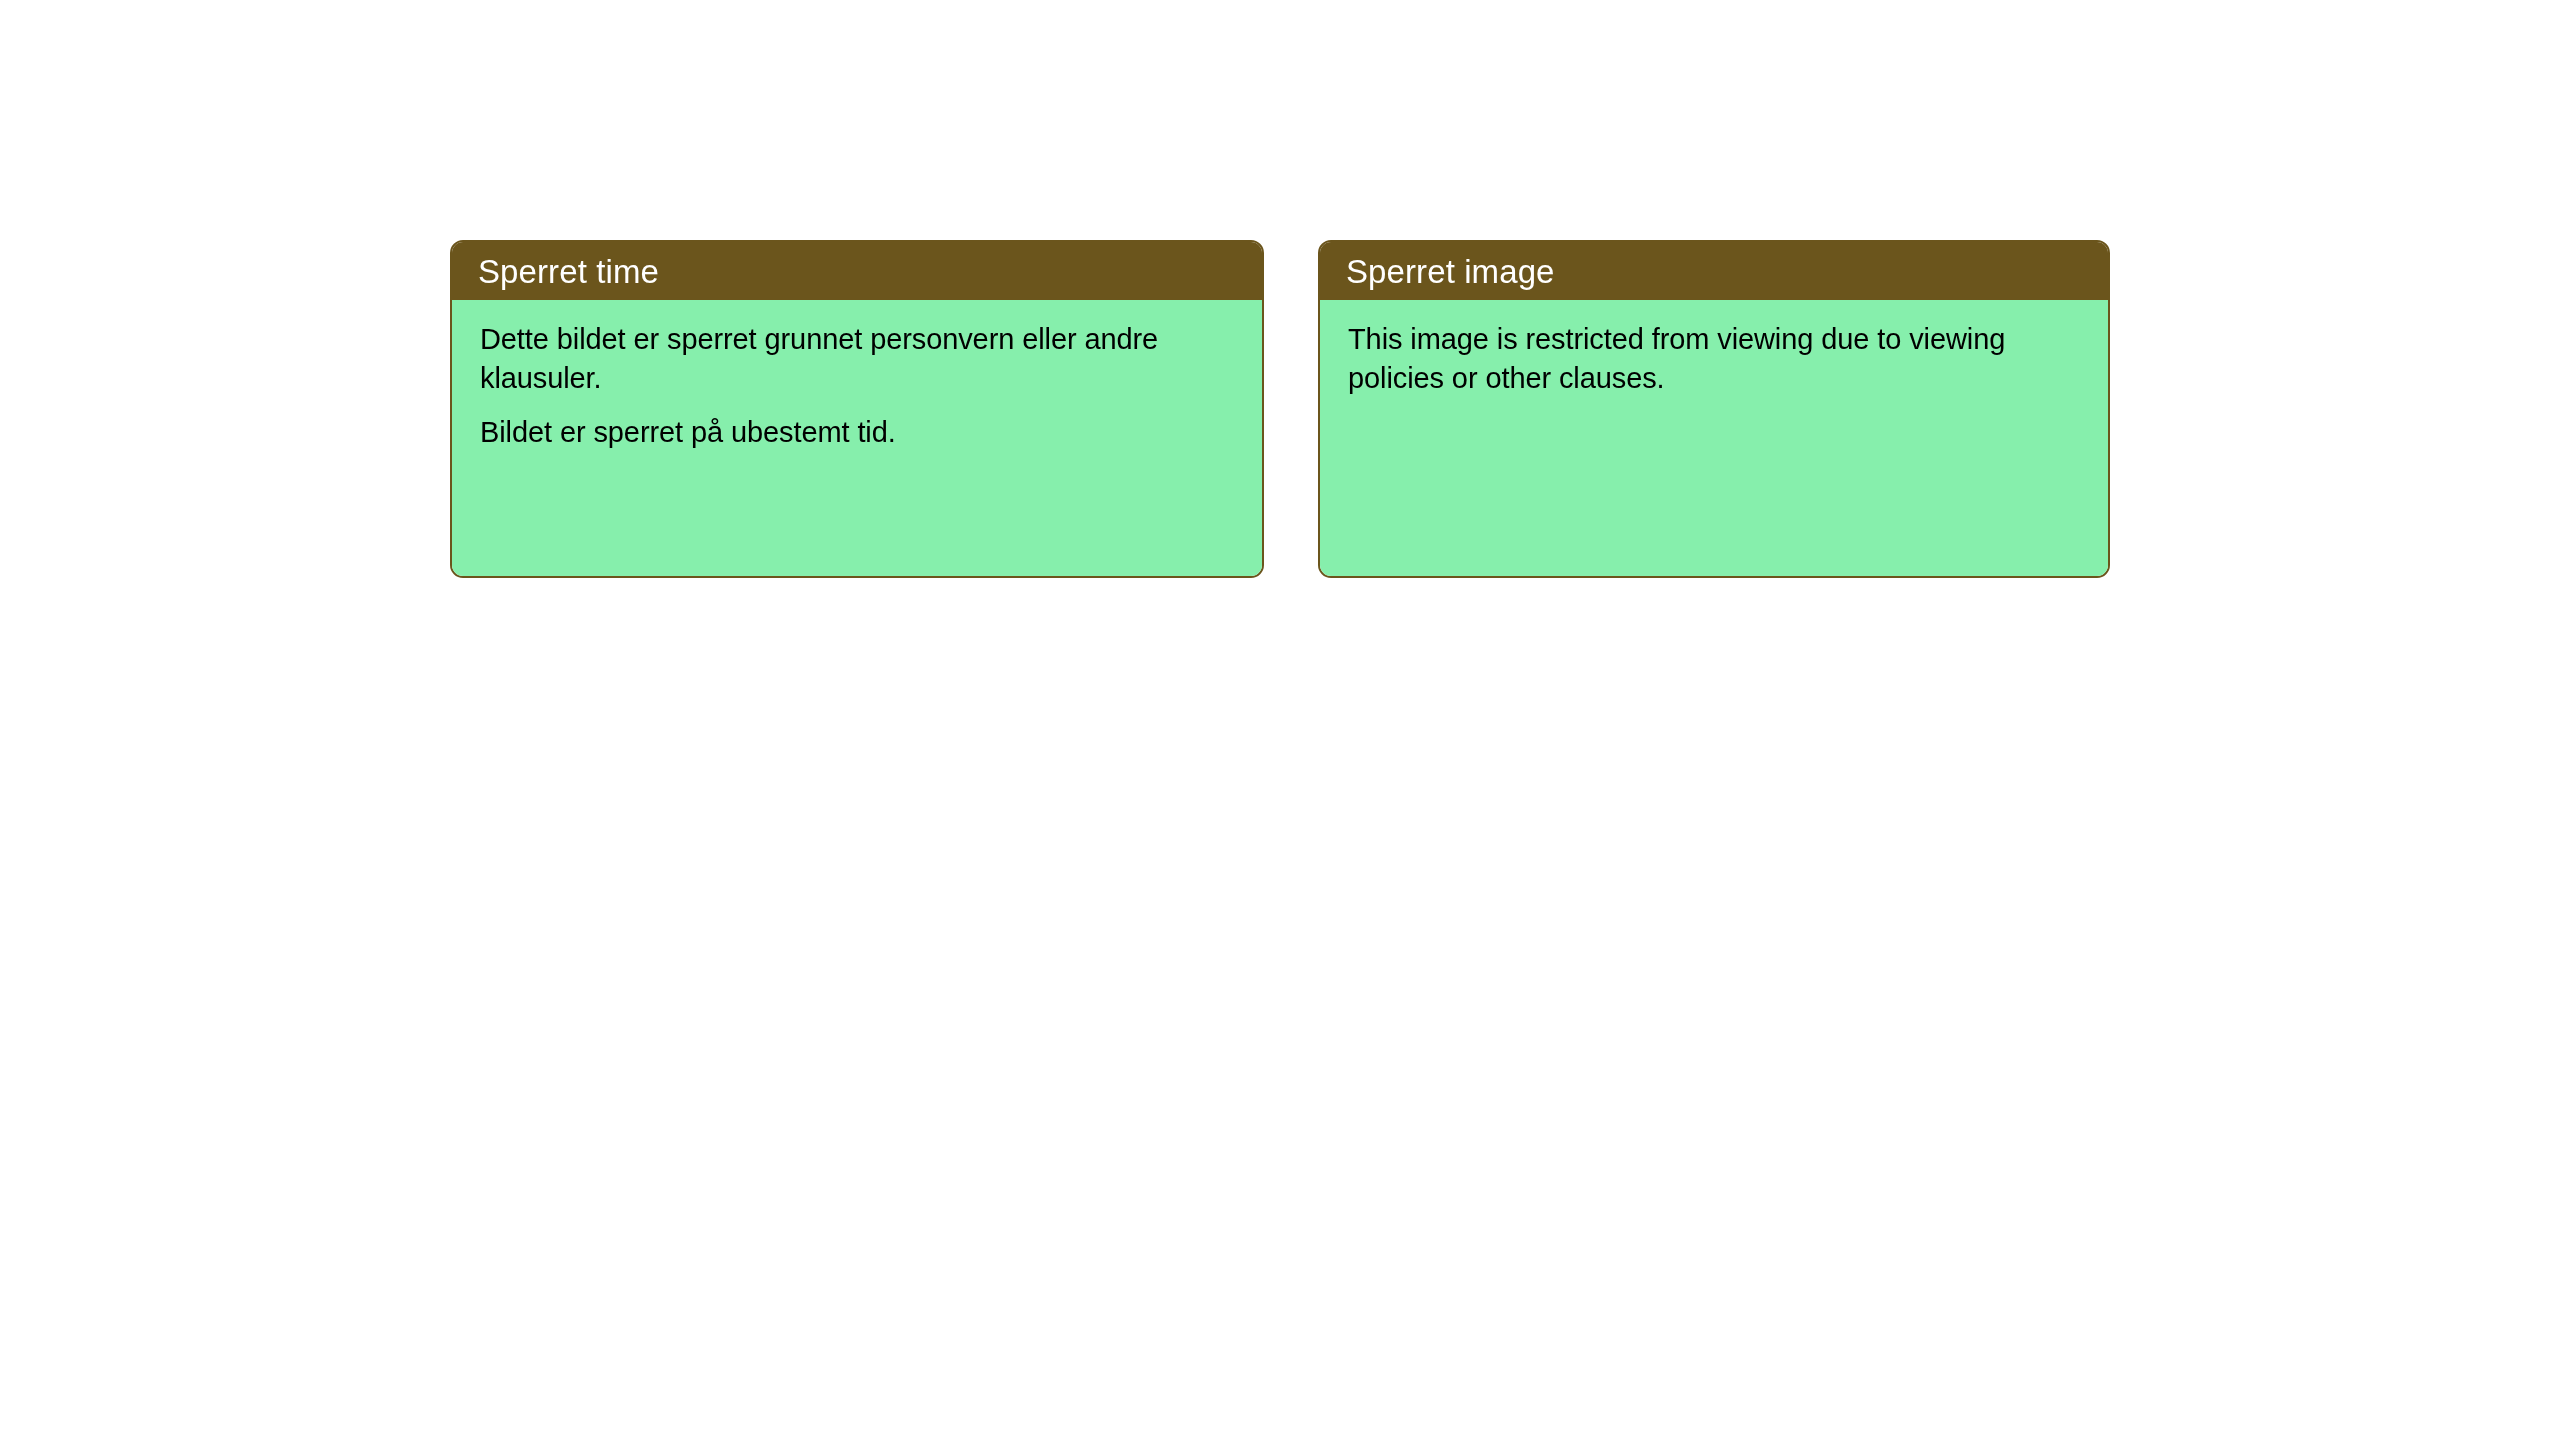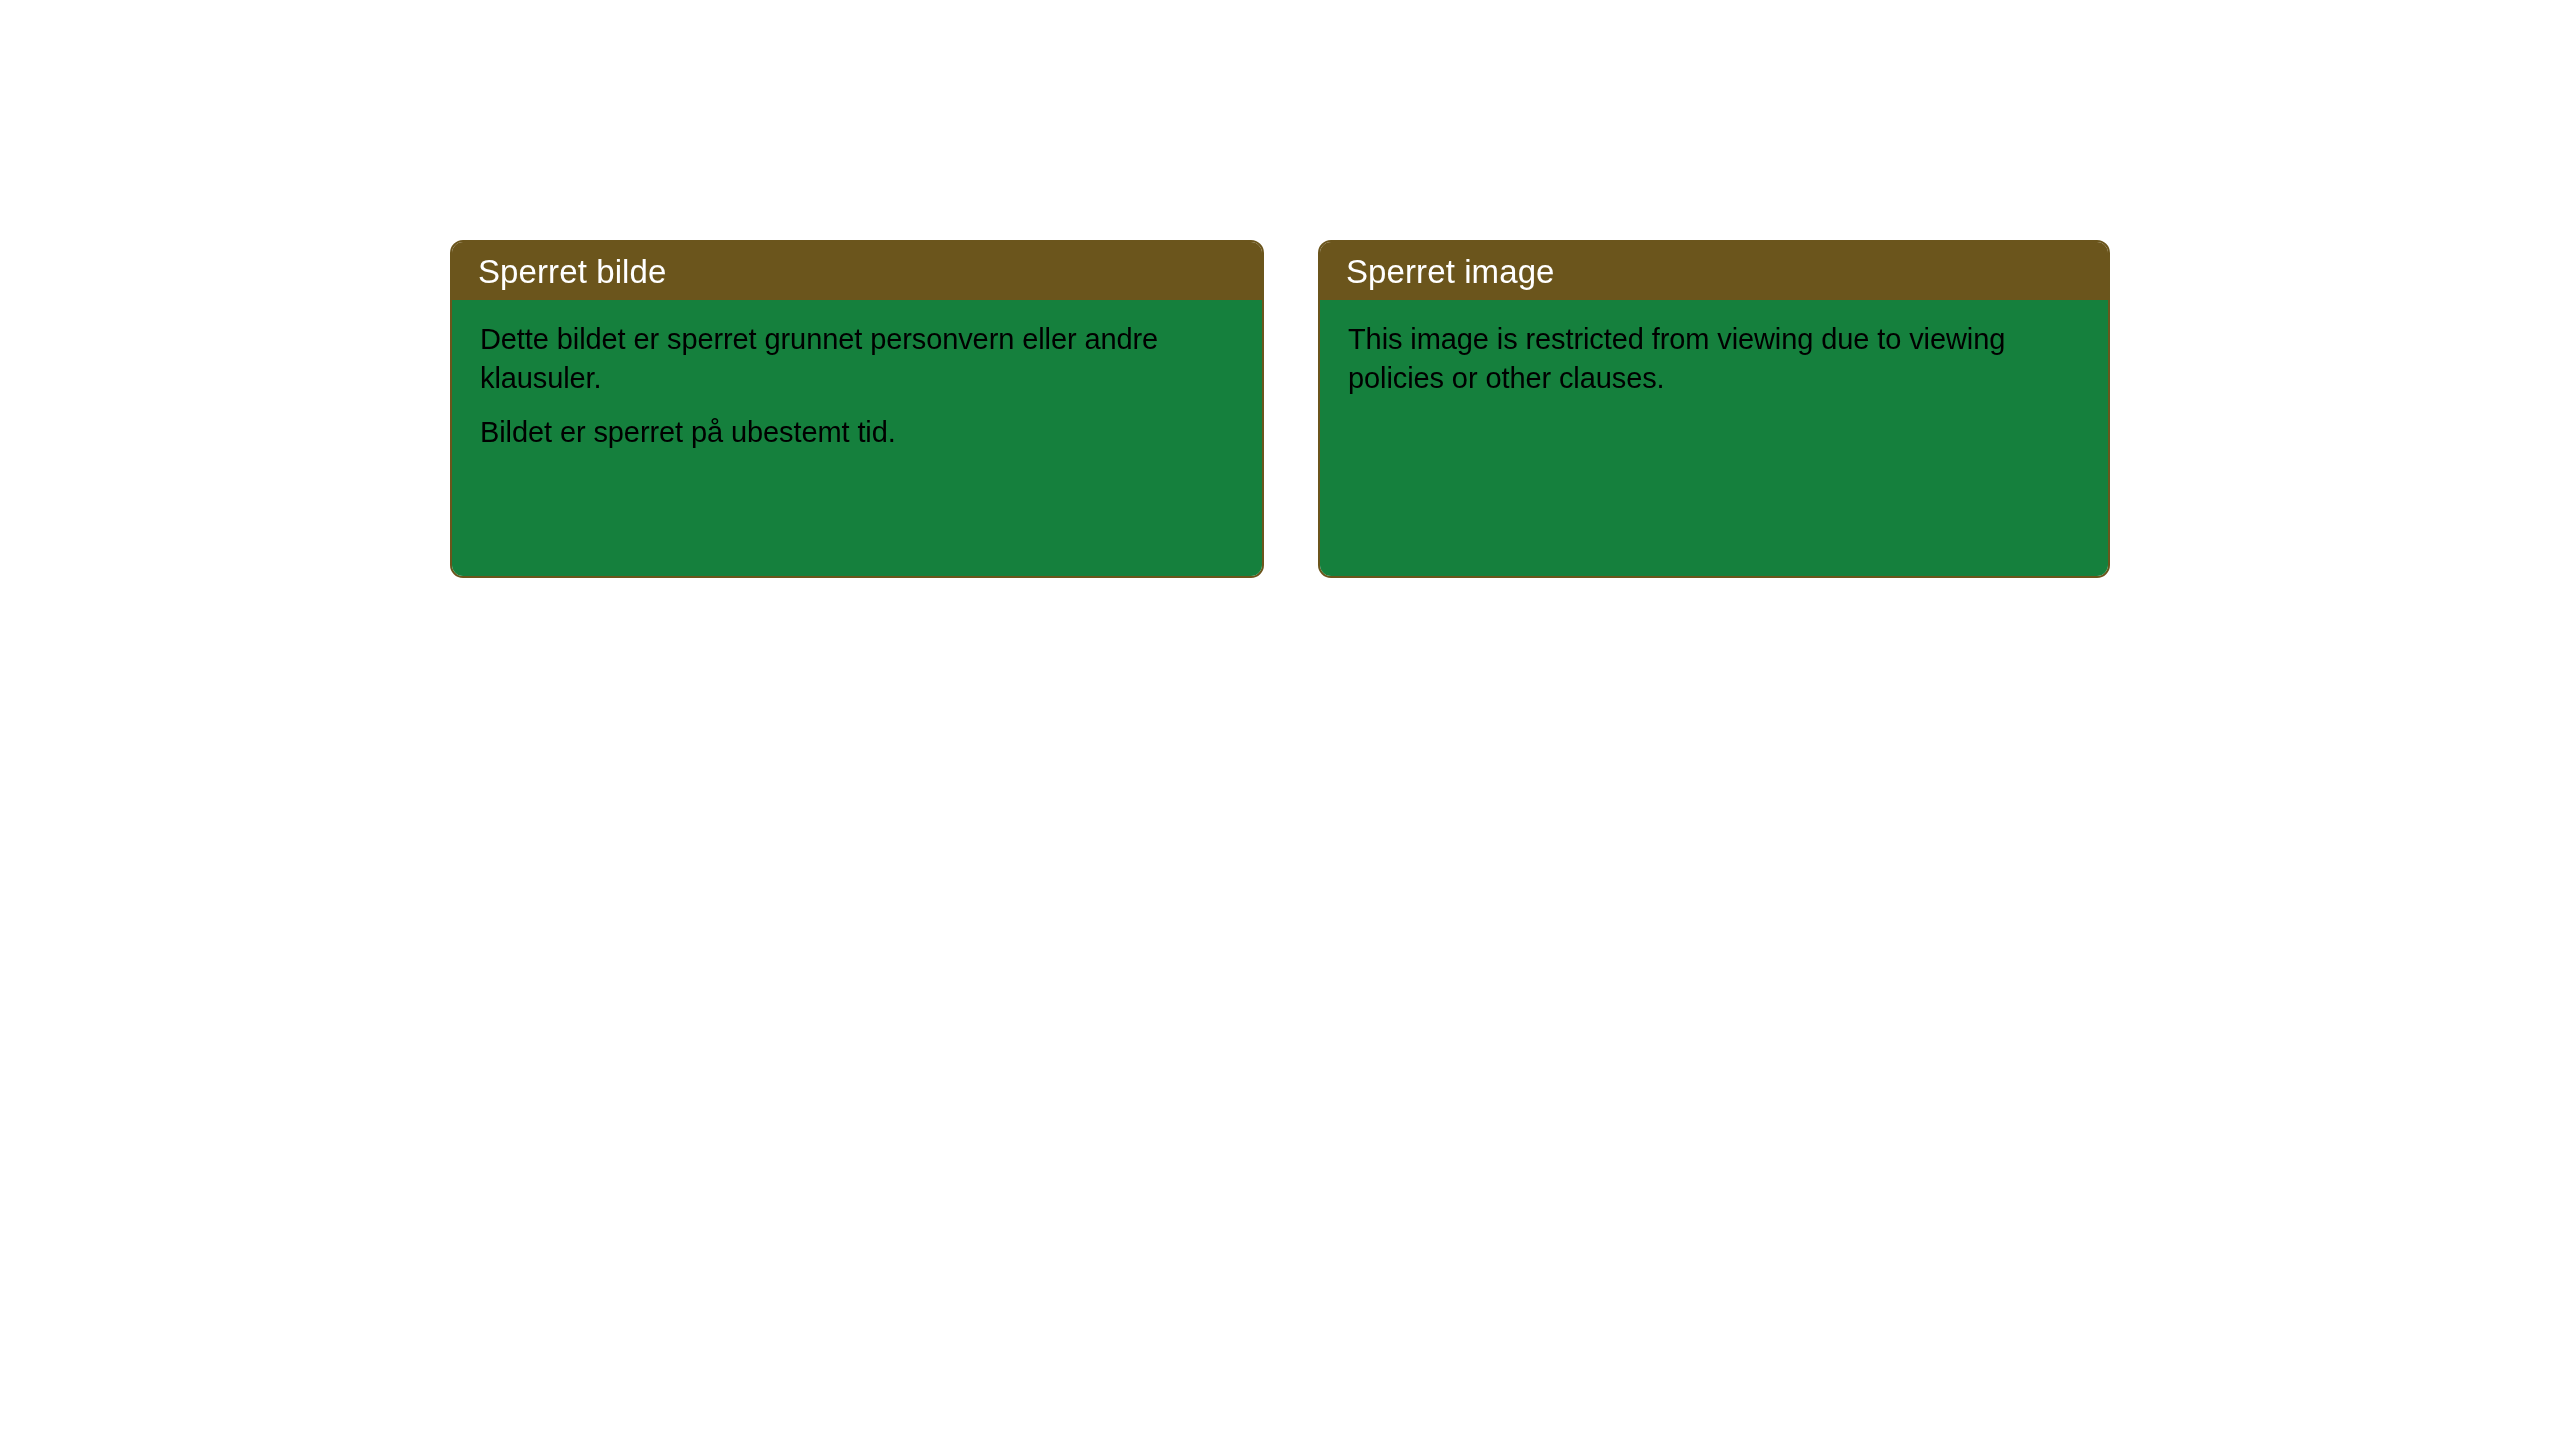"Sperret bilde" span.card-title { text: bilde -> time }
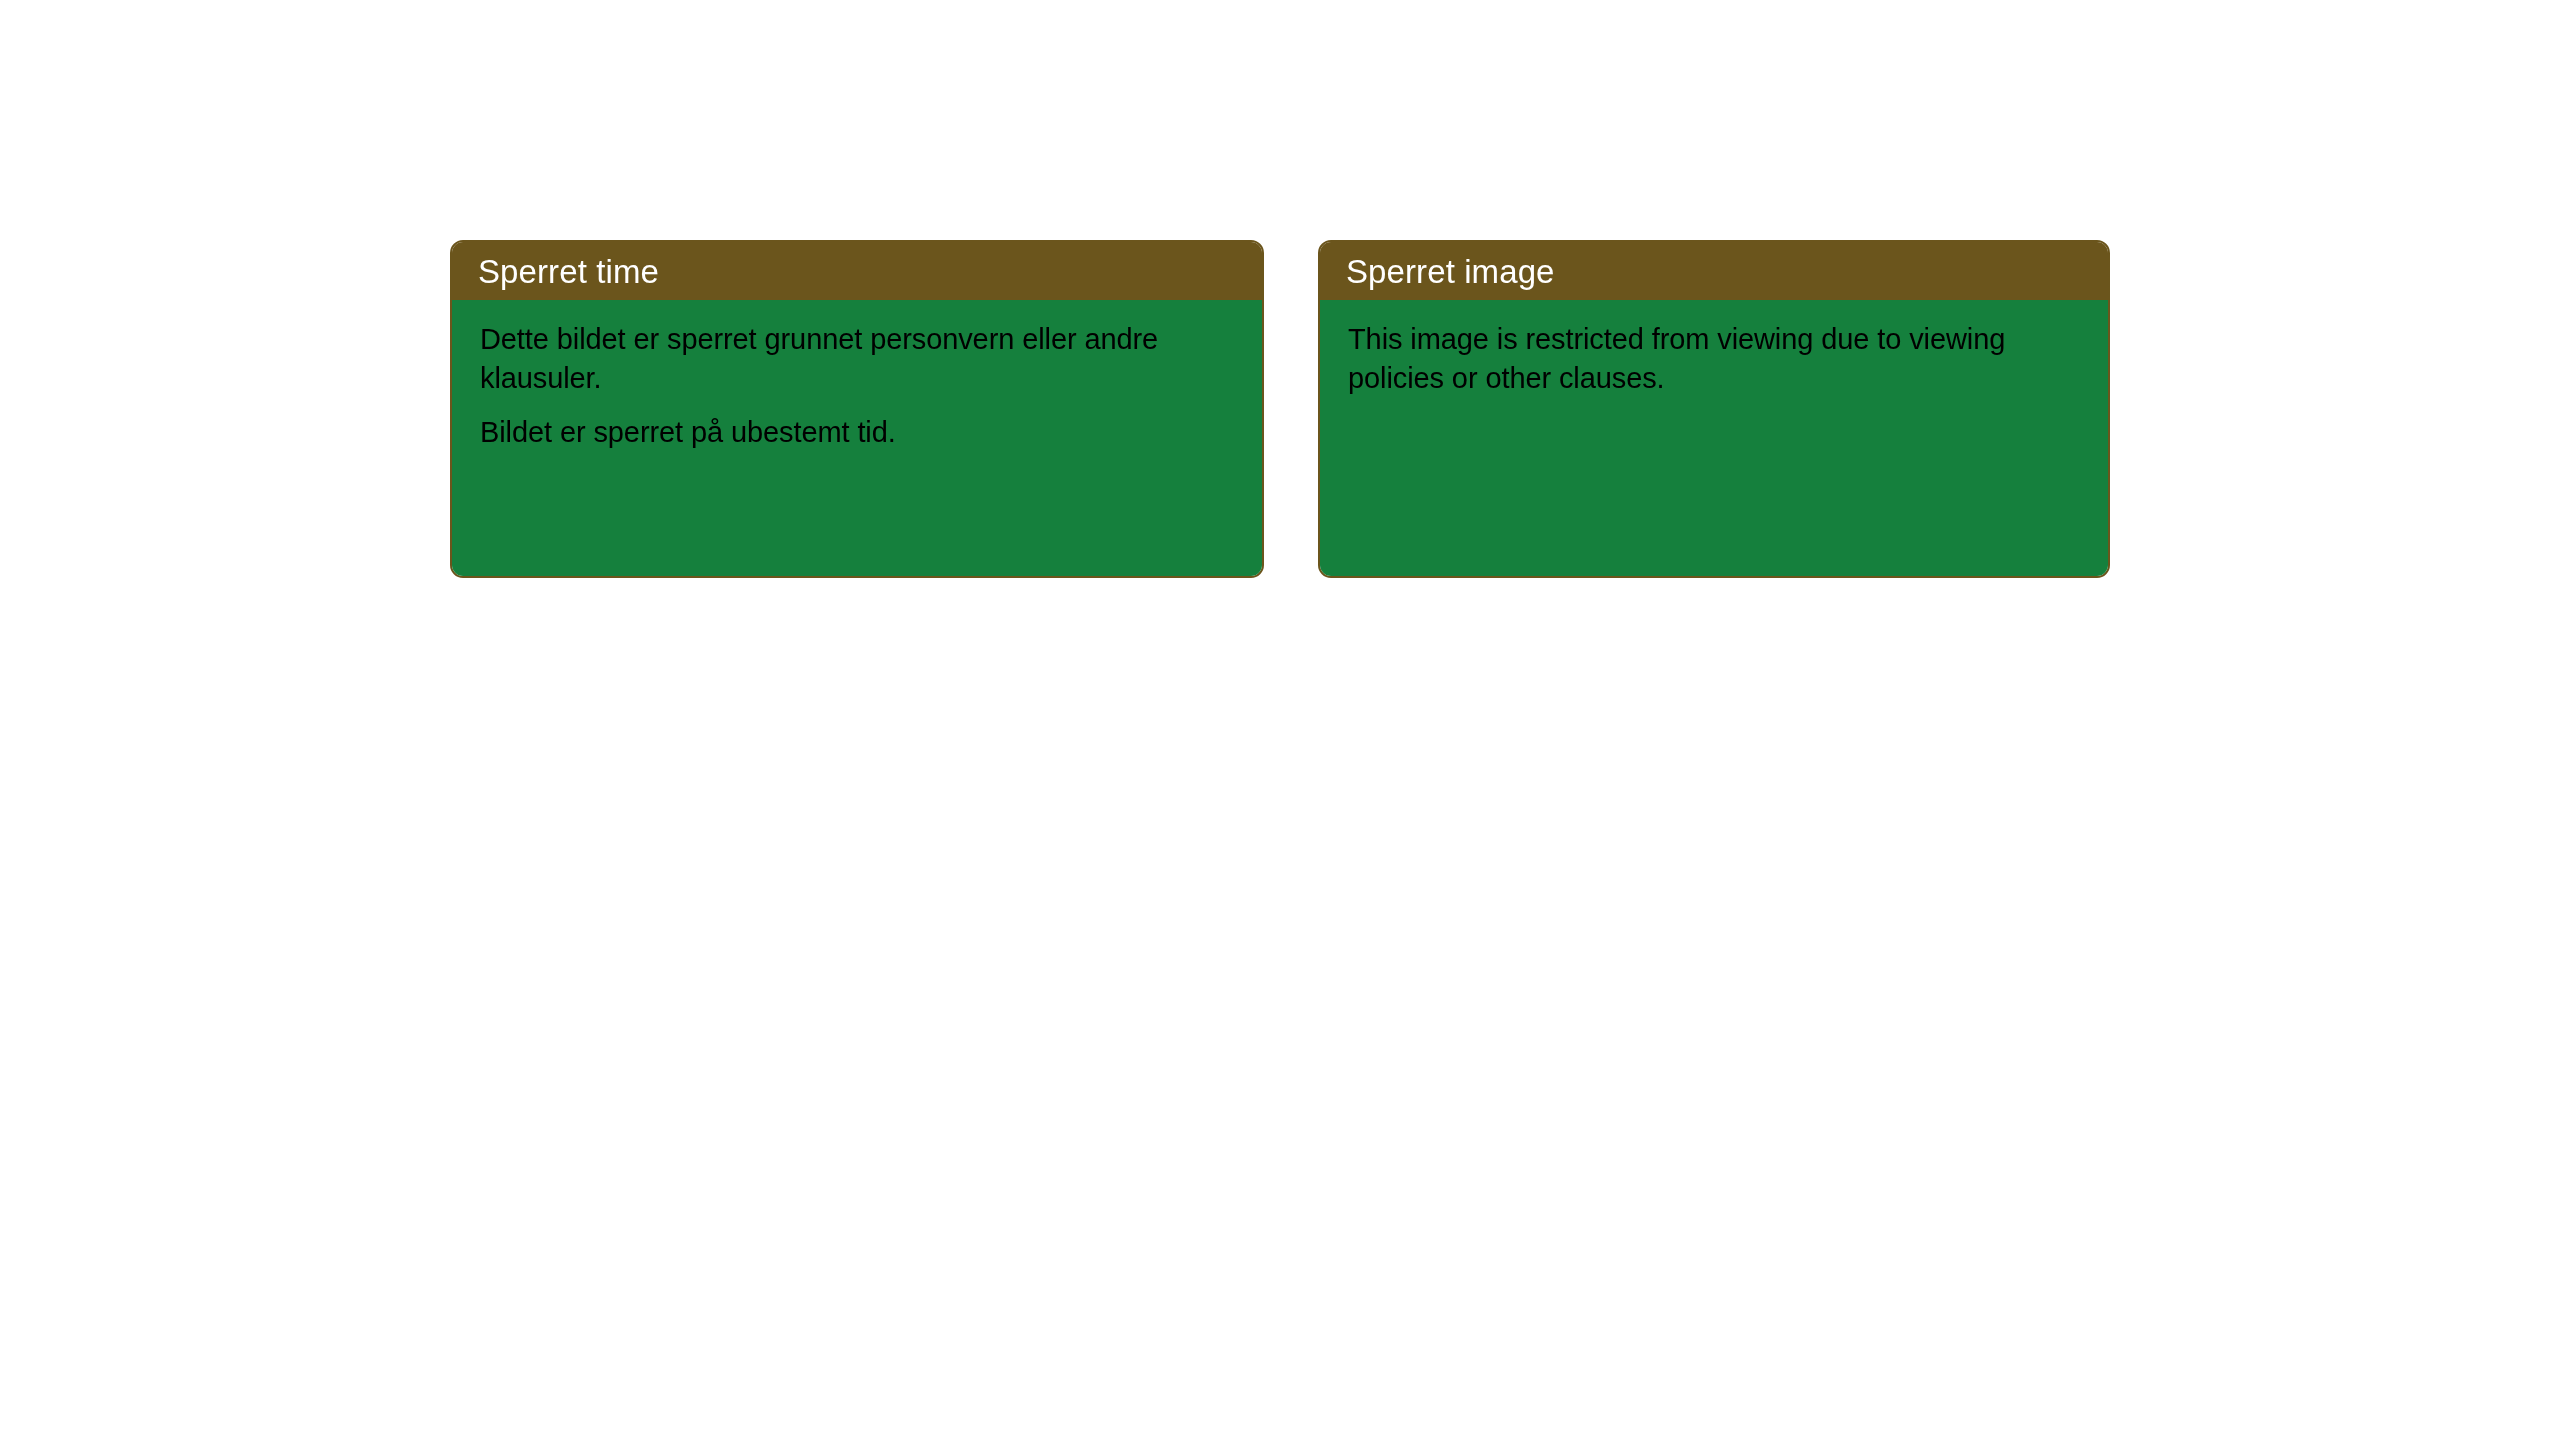"Dette bildet er sperret grunnet" .card-body { background: #15803d -> #86efac }
